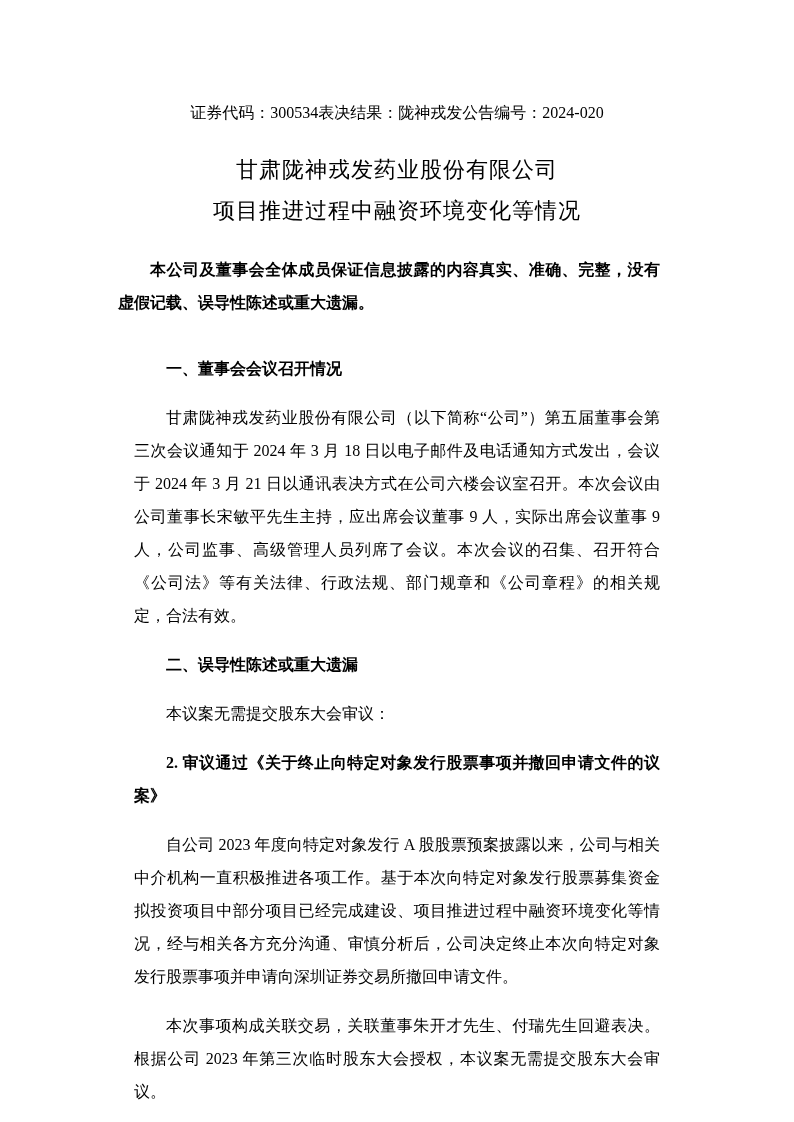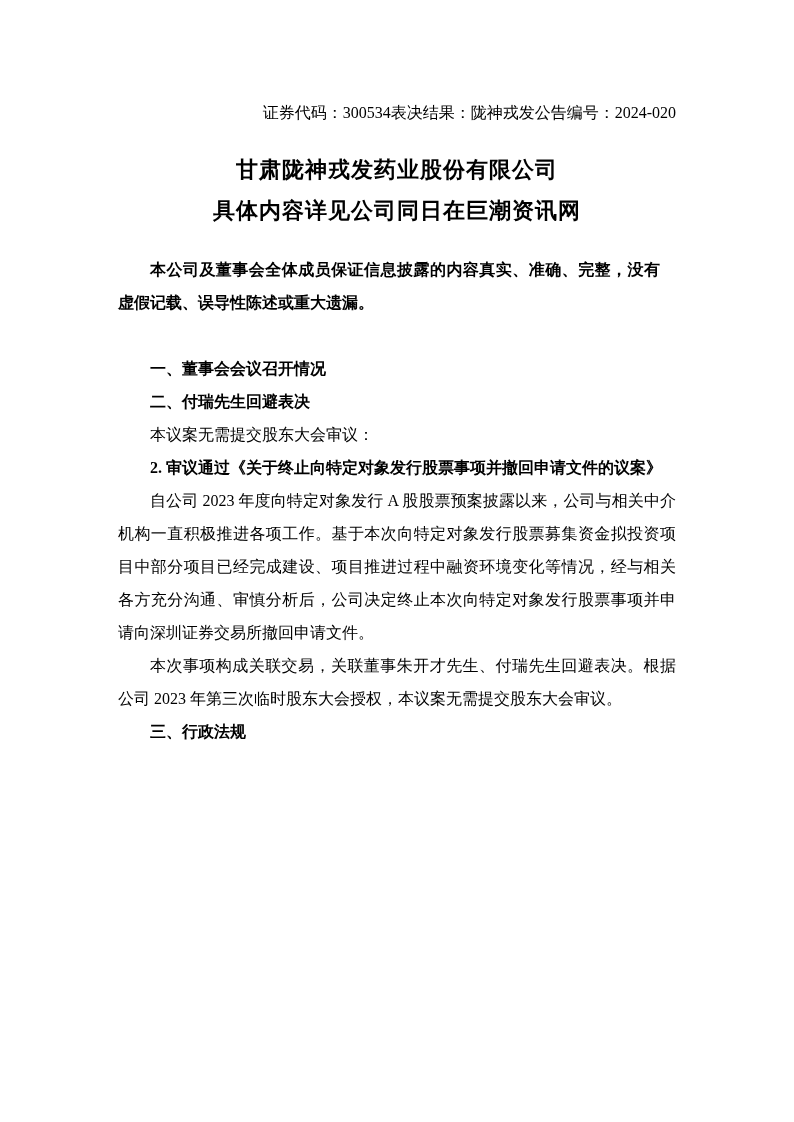"证券代码：300534" .header-row { justify-content: flex-end -> center }
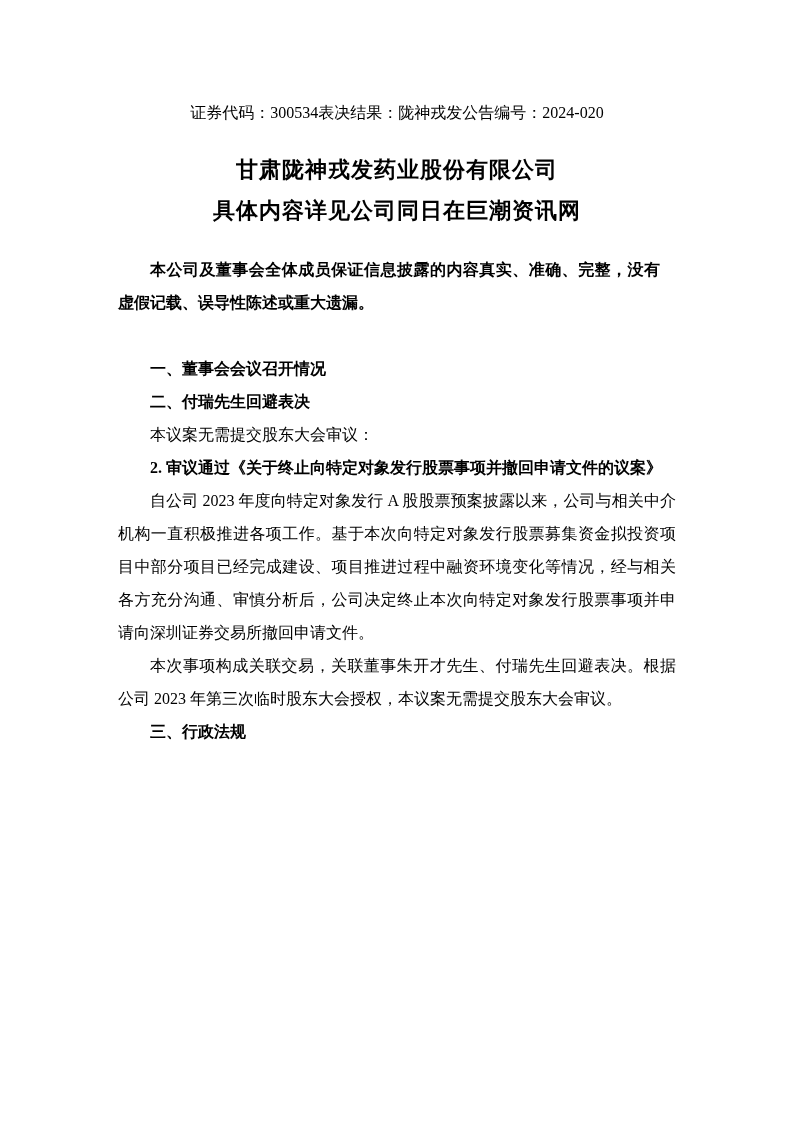"甘肃陇神戎发药业股份有限公司" .doc-title { font-weight: bold -> normal }
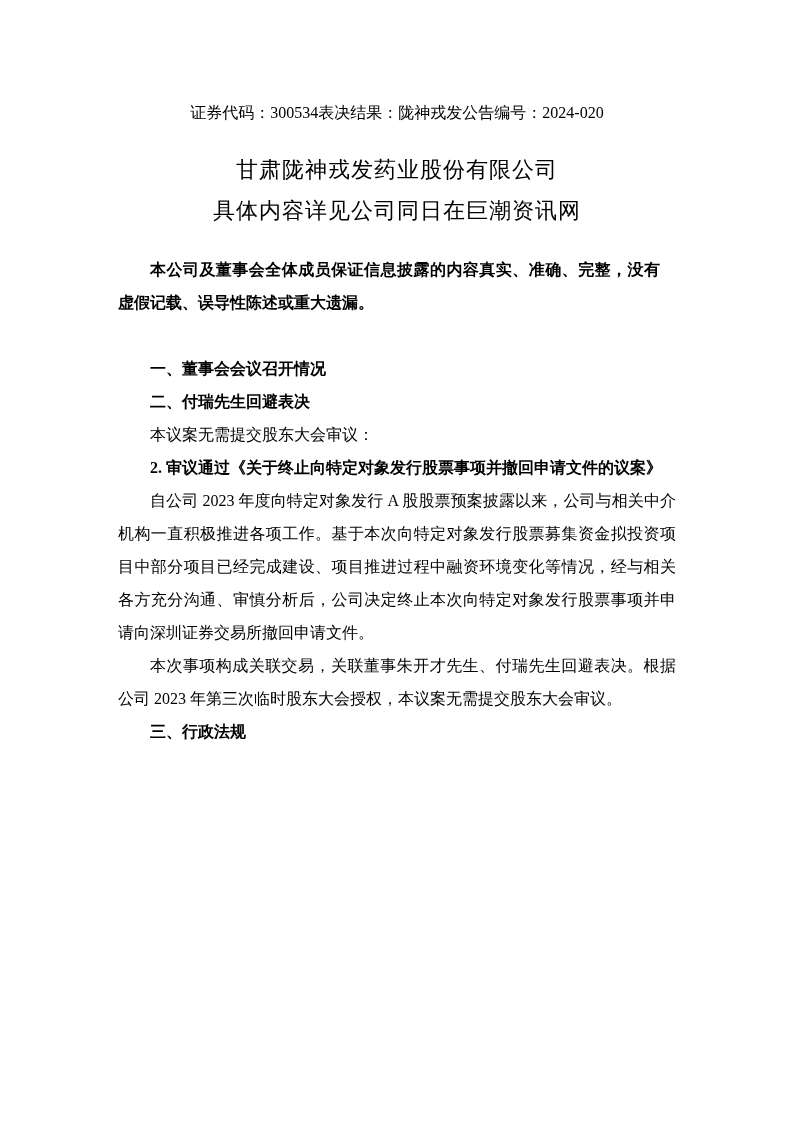"具体内容详见公司同日在巨潮资讯网" div.doc-title { text: 具体内容详见公司同日在巨潮资讯网 -> 项目推进过程中融资环境变化等情况 }
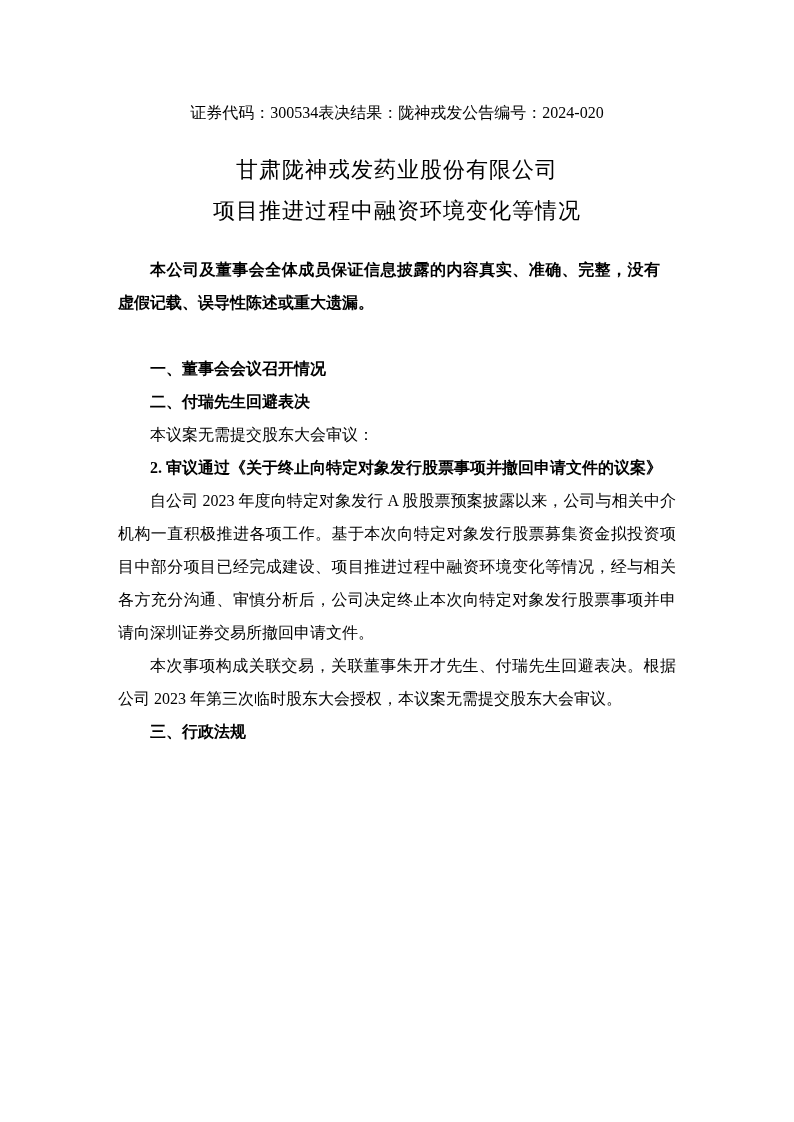"一、董事会会议召开情况" .doc-body p { margin: 0 -> 16px }
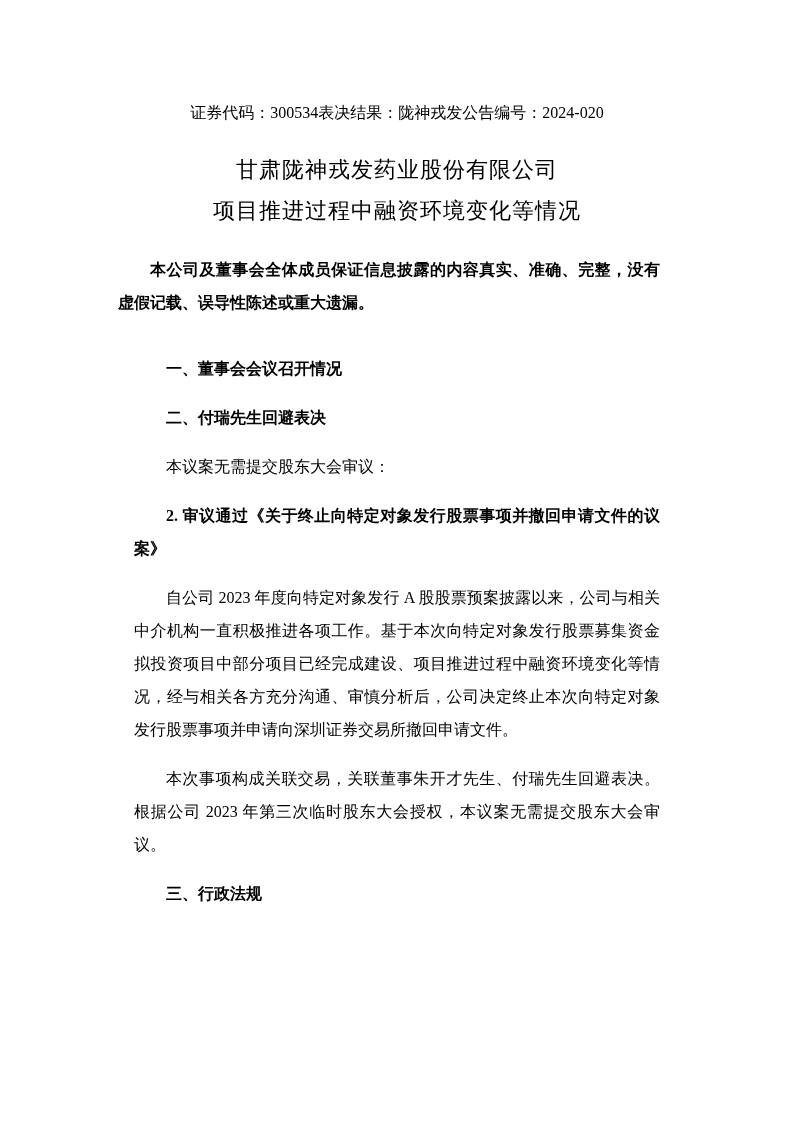"甘肃陇神戎发药业股份有限公司（以下简称“公司”）第五届董事会第三次会议通知于" p.paragraph { html: none -> <p>甘肃陇神戎发药业股份有限公司（以下简称“公司”）第五届董事会第三次会议通知于 2024 年 3 月 18 日以电子邮件及电话通知方式发出，会议于 2024 年 3 月 21 日以通讯表决方式在公司六楼会议室召开。本次会议由公司董事长宋敏平先生主持，应出席会议董事 9 人，实际出席会议董事 9 人，公司监事、高级管理人员列席了会议。本次会议的召集、召开符合《公司法》等有关法律、行政法规、部门规章和《公司章程》的相关规定，合法有效。</p> }
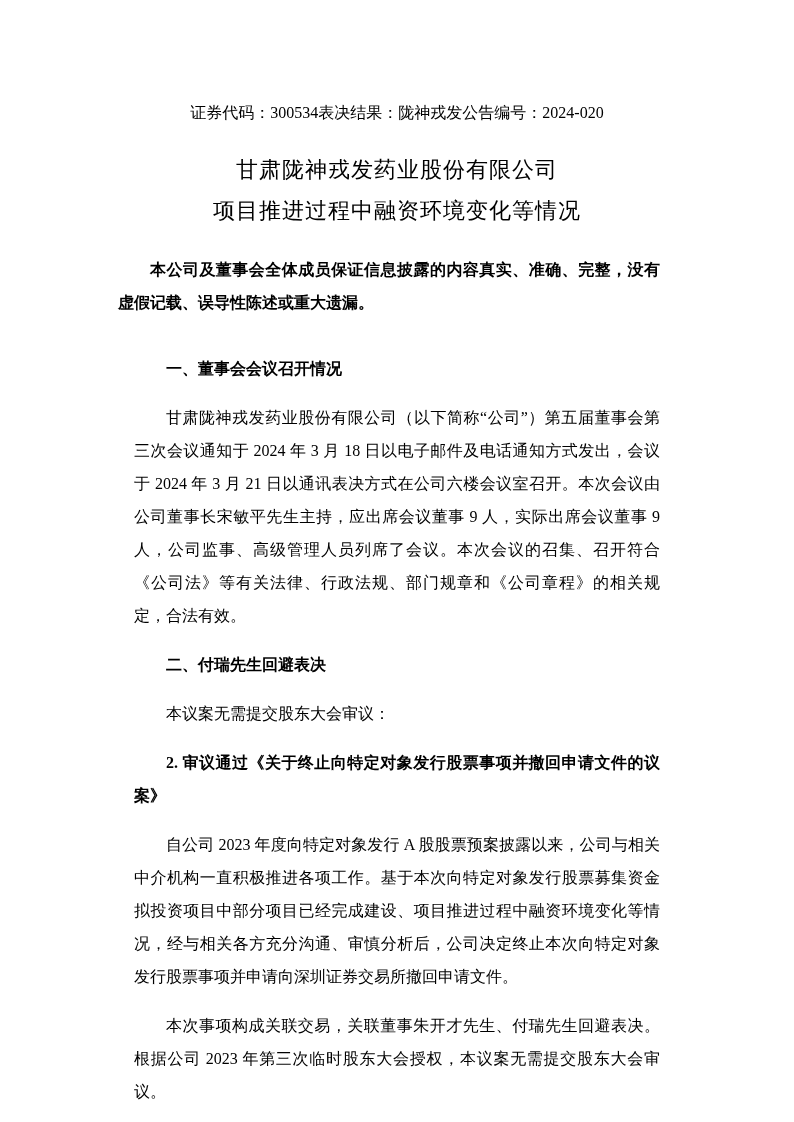"二、付瑞先生回避表决" p.heading { text: 付瑞先生回避表决 -> 误导性陈述或重大遗漏 }
